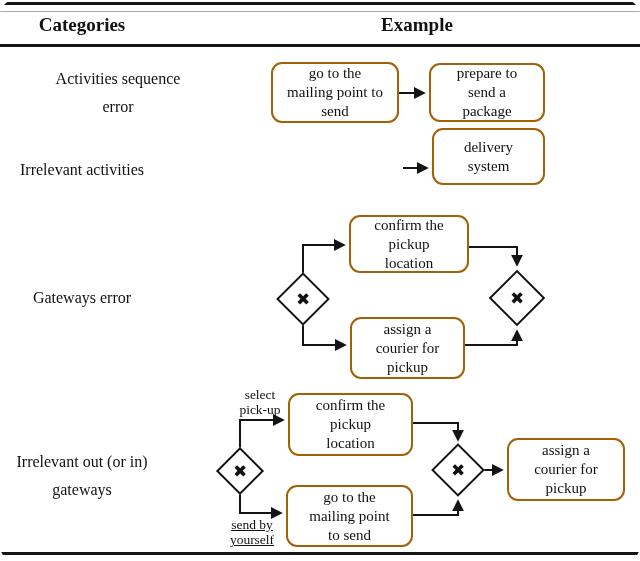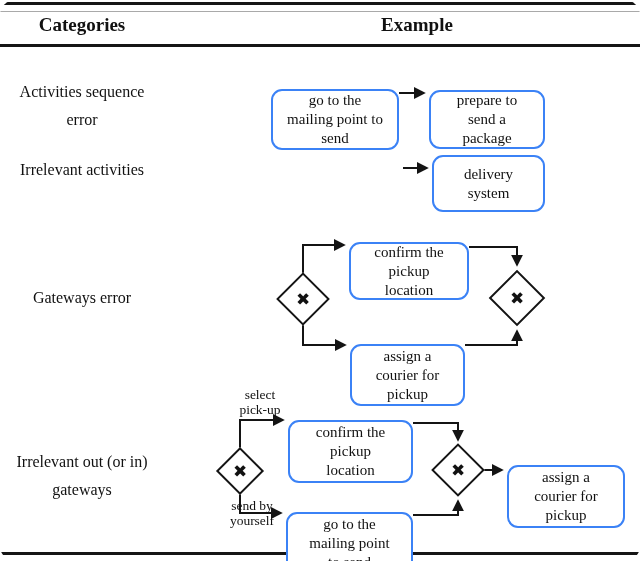"Activities sequence" div.category { padding-left: none -> 36px; top: 78px -> 65px }
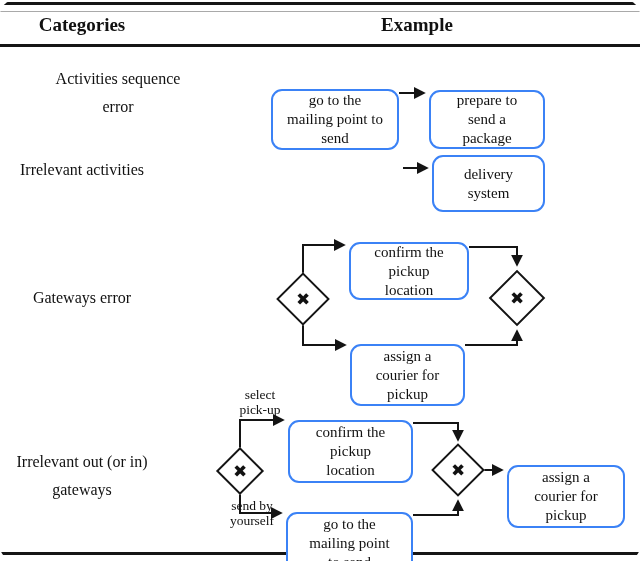"go to the" .activity { border: 2px solid #3b82f6 -> 2px solid #a16207; margin-top: 27px -> none }
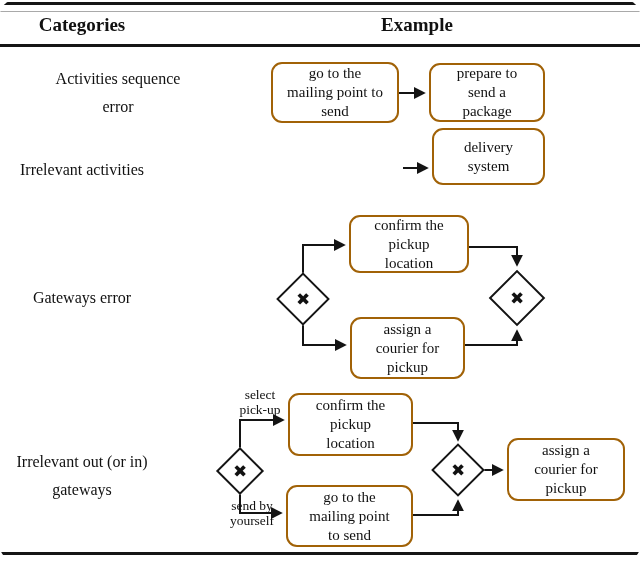"send by" div.branch-label { text-decoration: none -> underline; top: 498px -> 517px }
